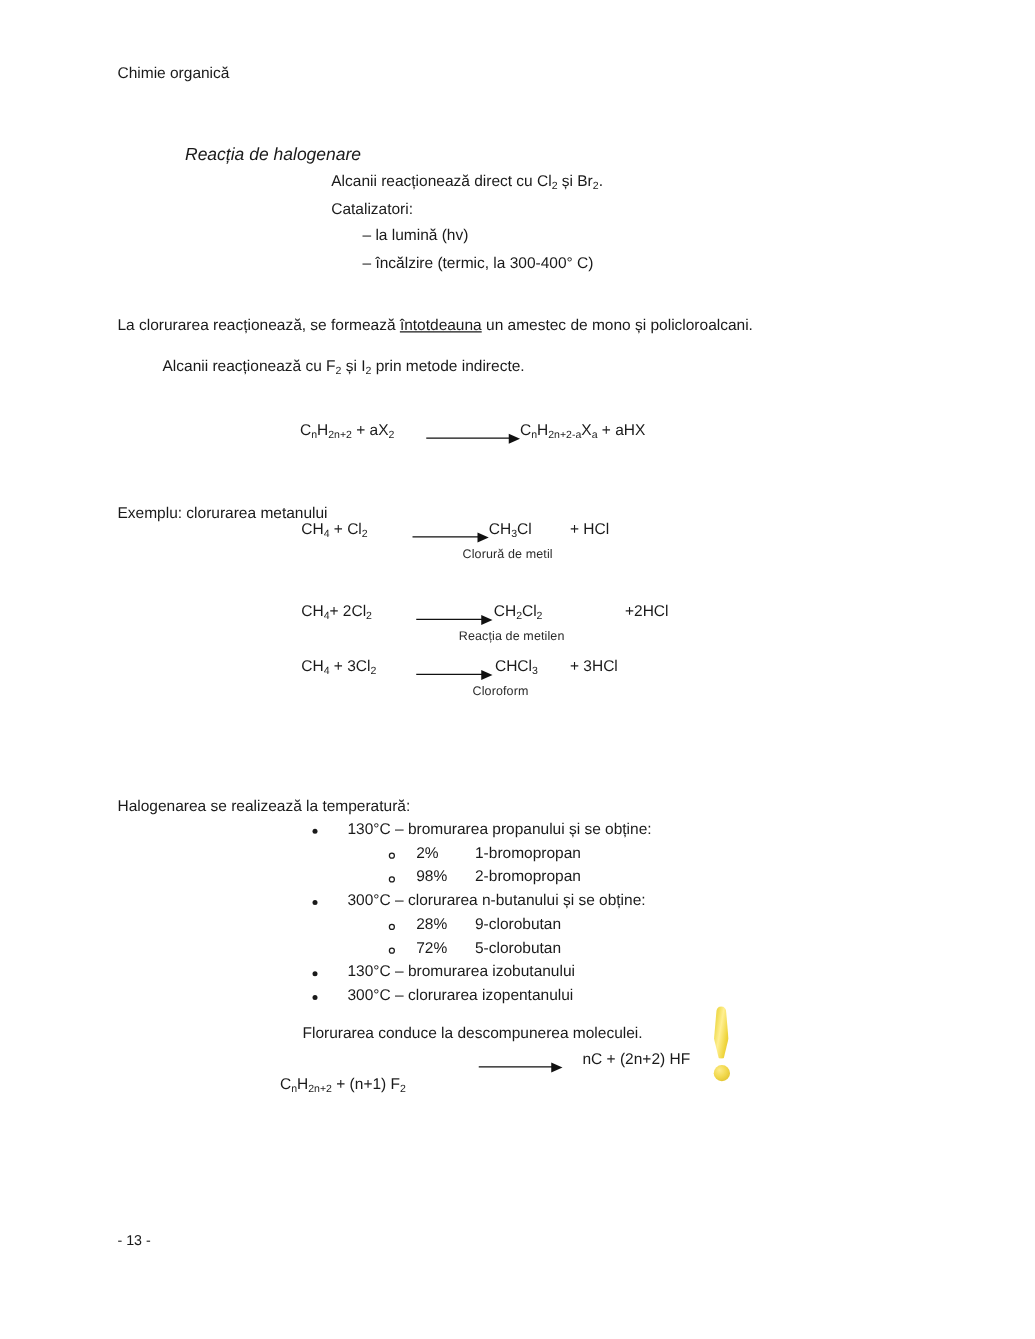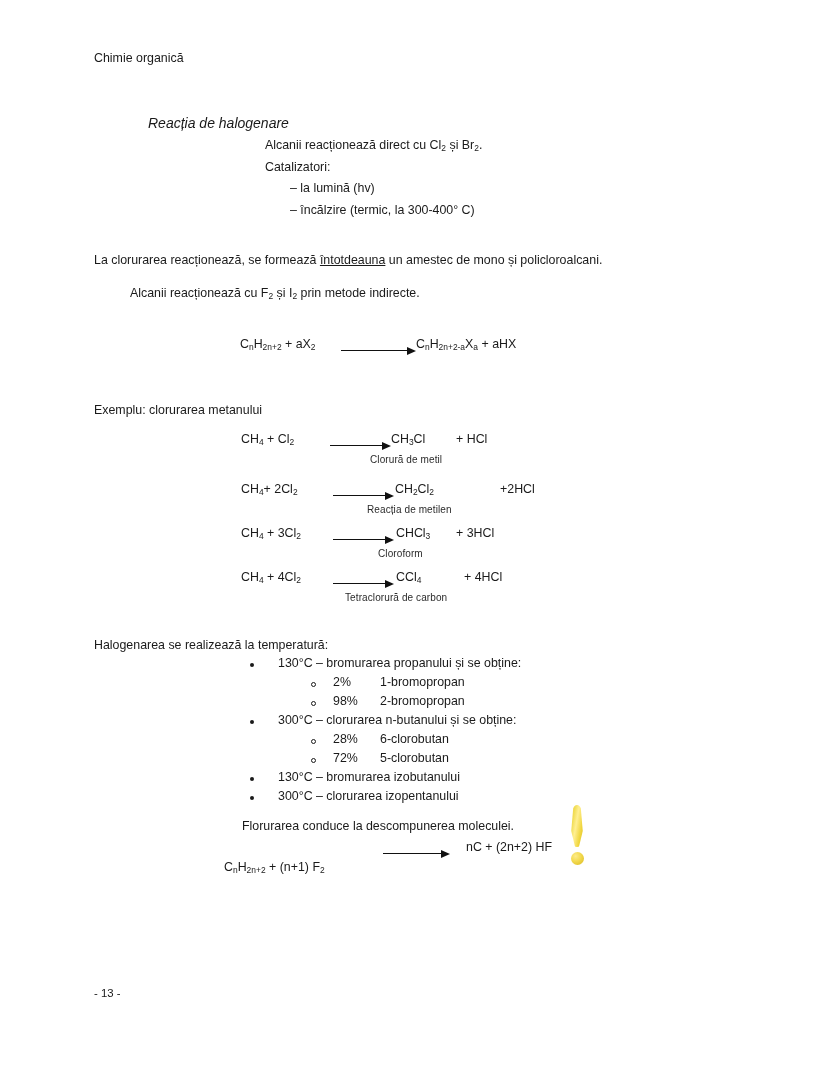"CH4 + Cl2" div.rxn { top: 432px -> 416px }
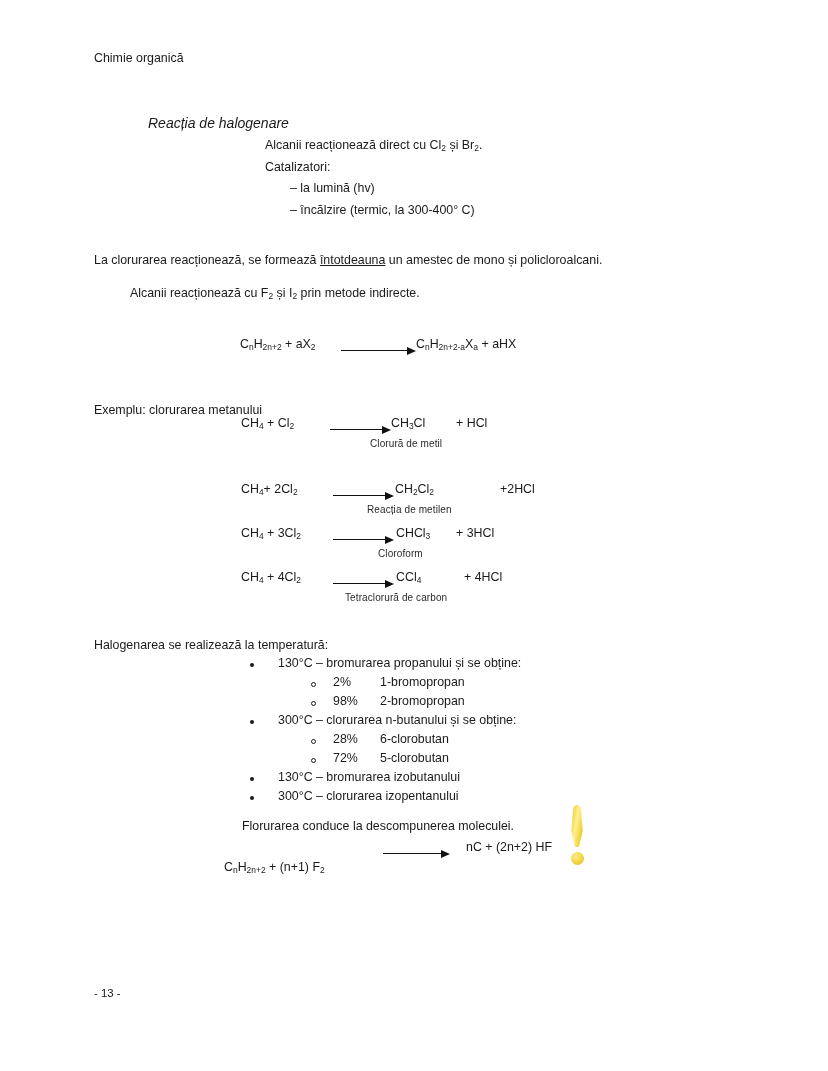"CH4 + 4Cl2" div.rxn { html: <div> <div><span>CH</span><sub>4</sub><span> + 4Cl</span><sub>2</sub></div> <div> <div></div> <div></div> </div> <div><span>CCl</span><sub>4</sub></div> <div>+ 4HCl</div> <div>Tetraclorură de carbon</div> </div> -> none }
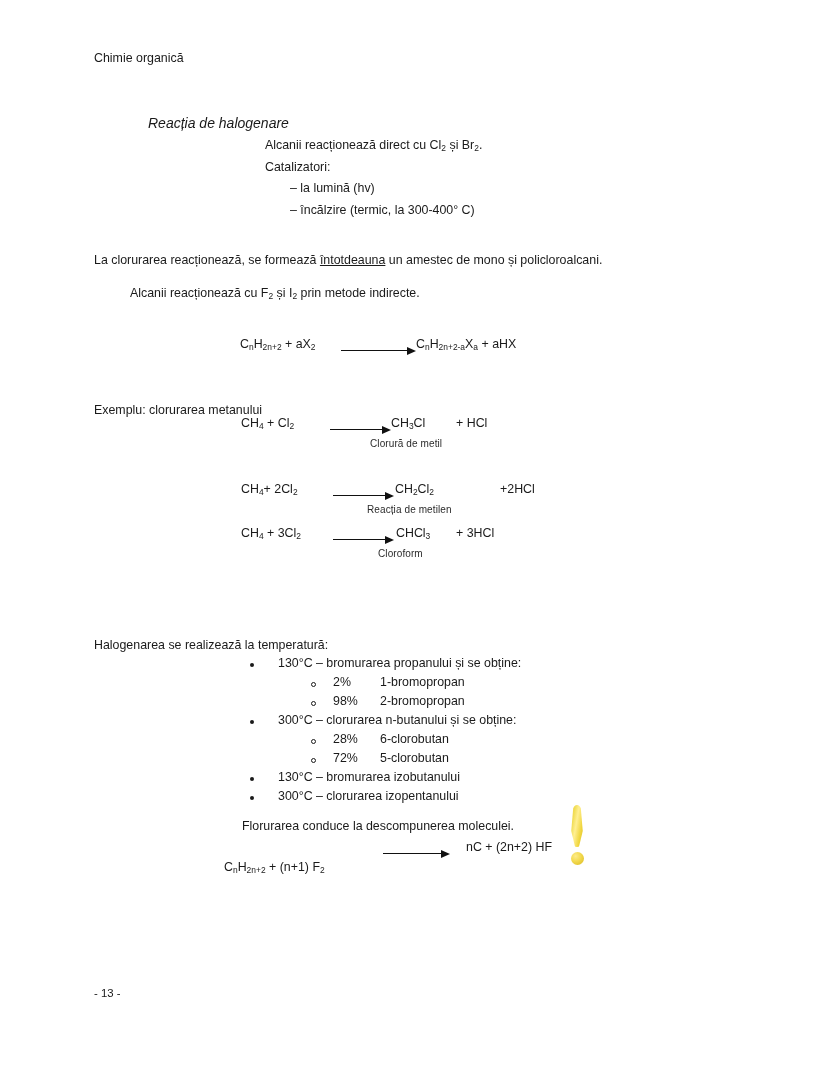"6-clorobutan" div.abs { text: 6-clorobutan -> 9-clorobutan }
